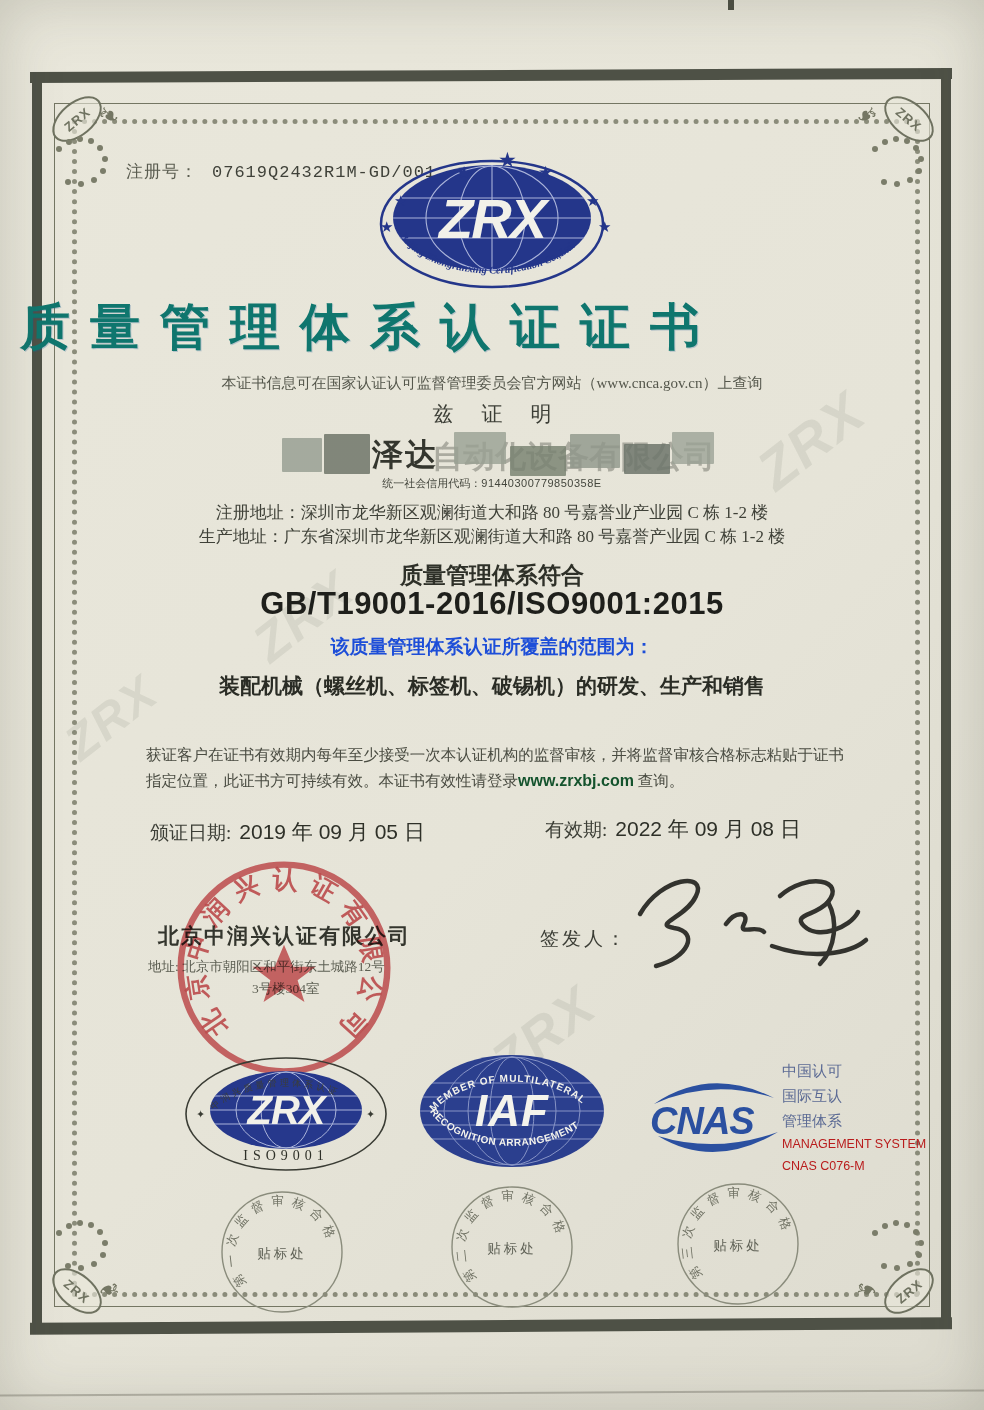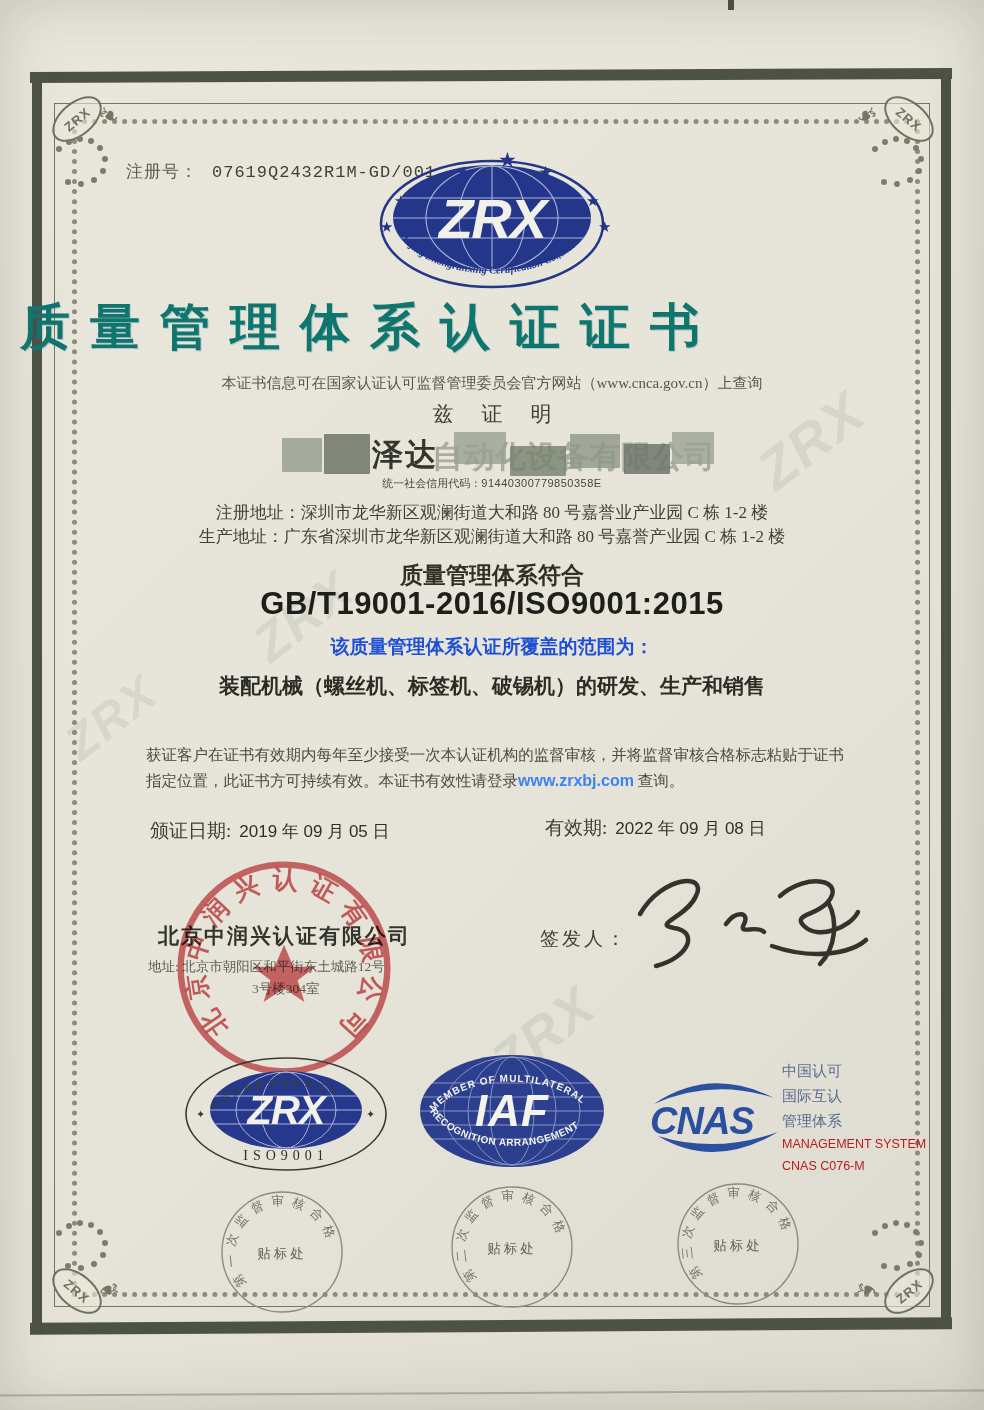"www.zrxbj.com" .notice .url { color: #3b82f6 -> #14532d }
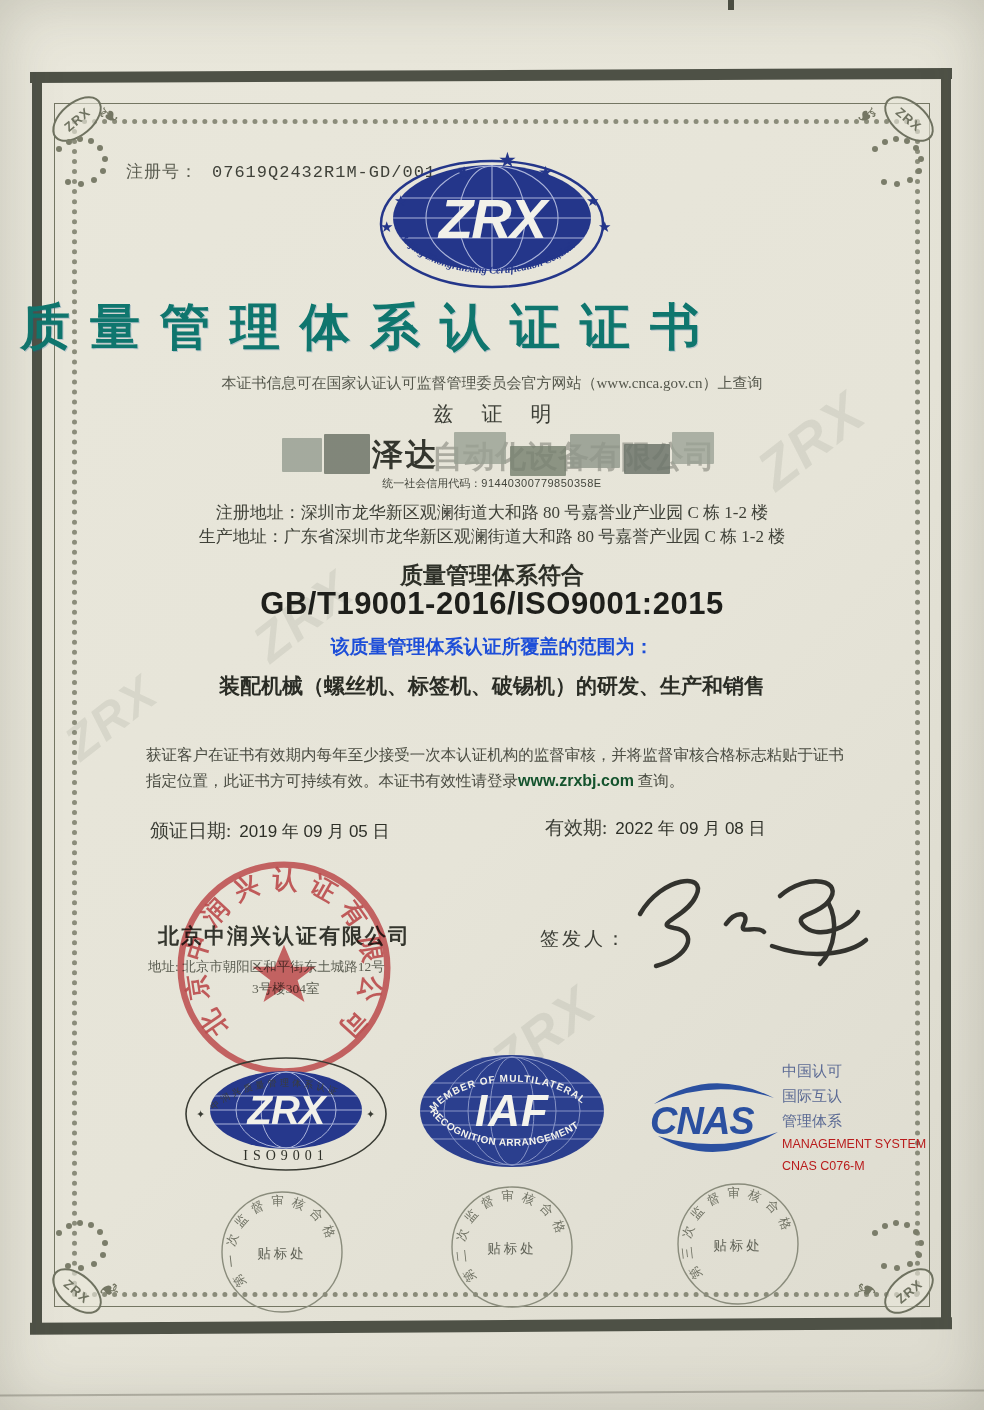"2019 年 09 月 05" .date-val { font-size: 17px -> 21px }
